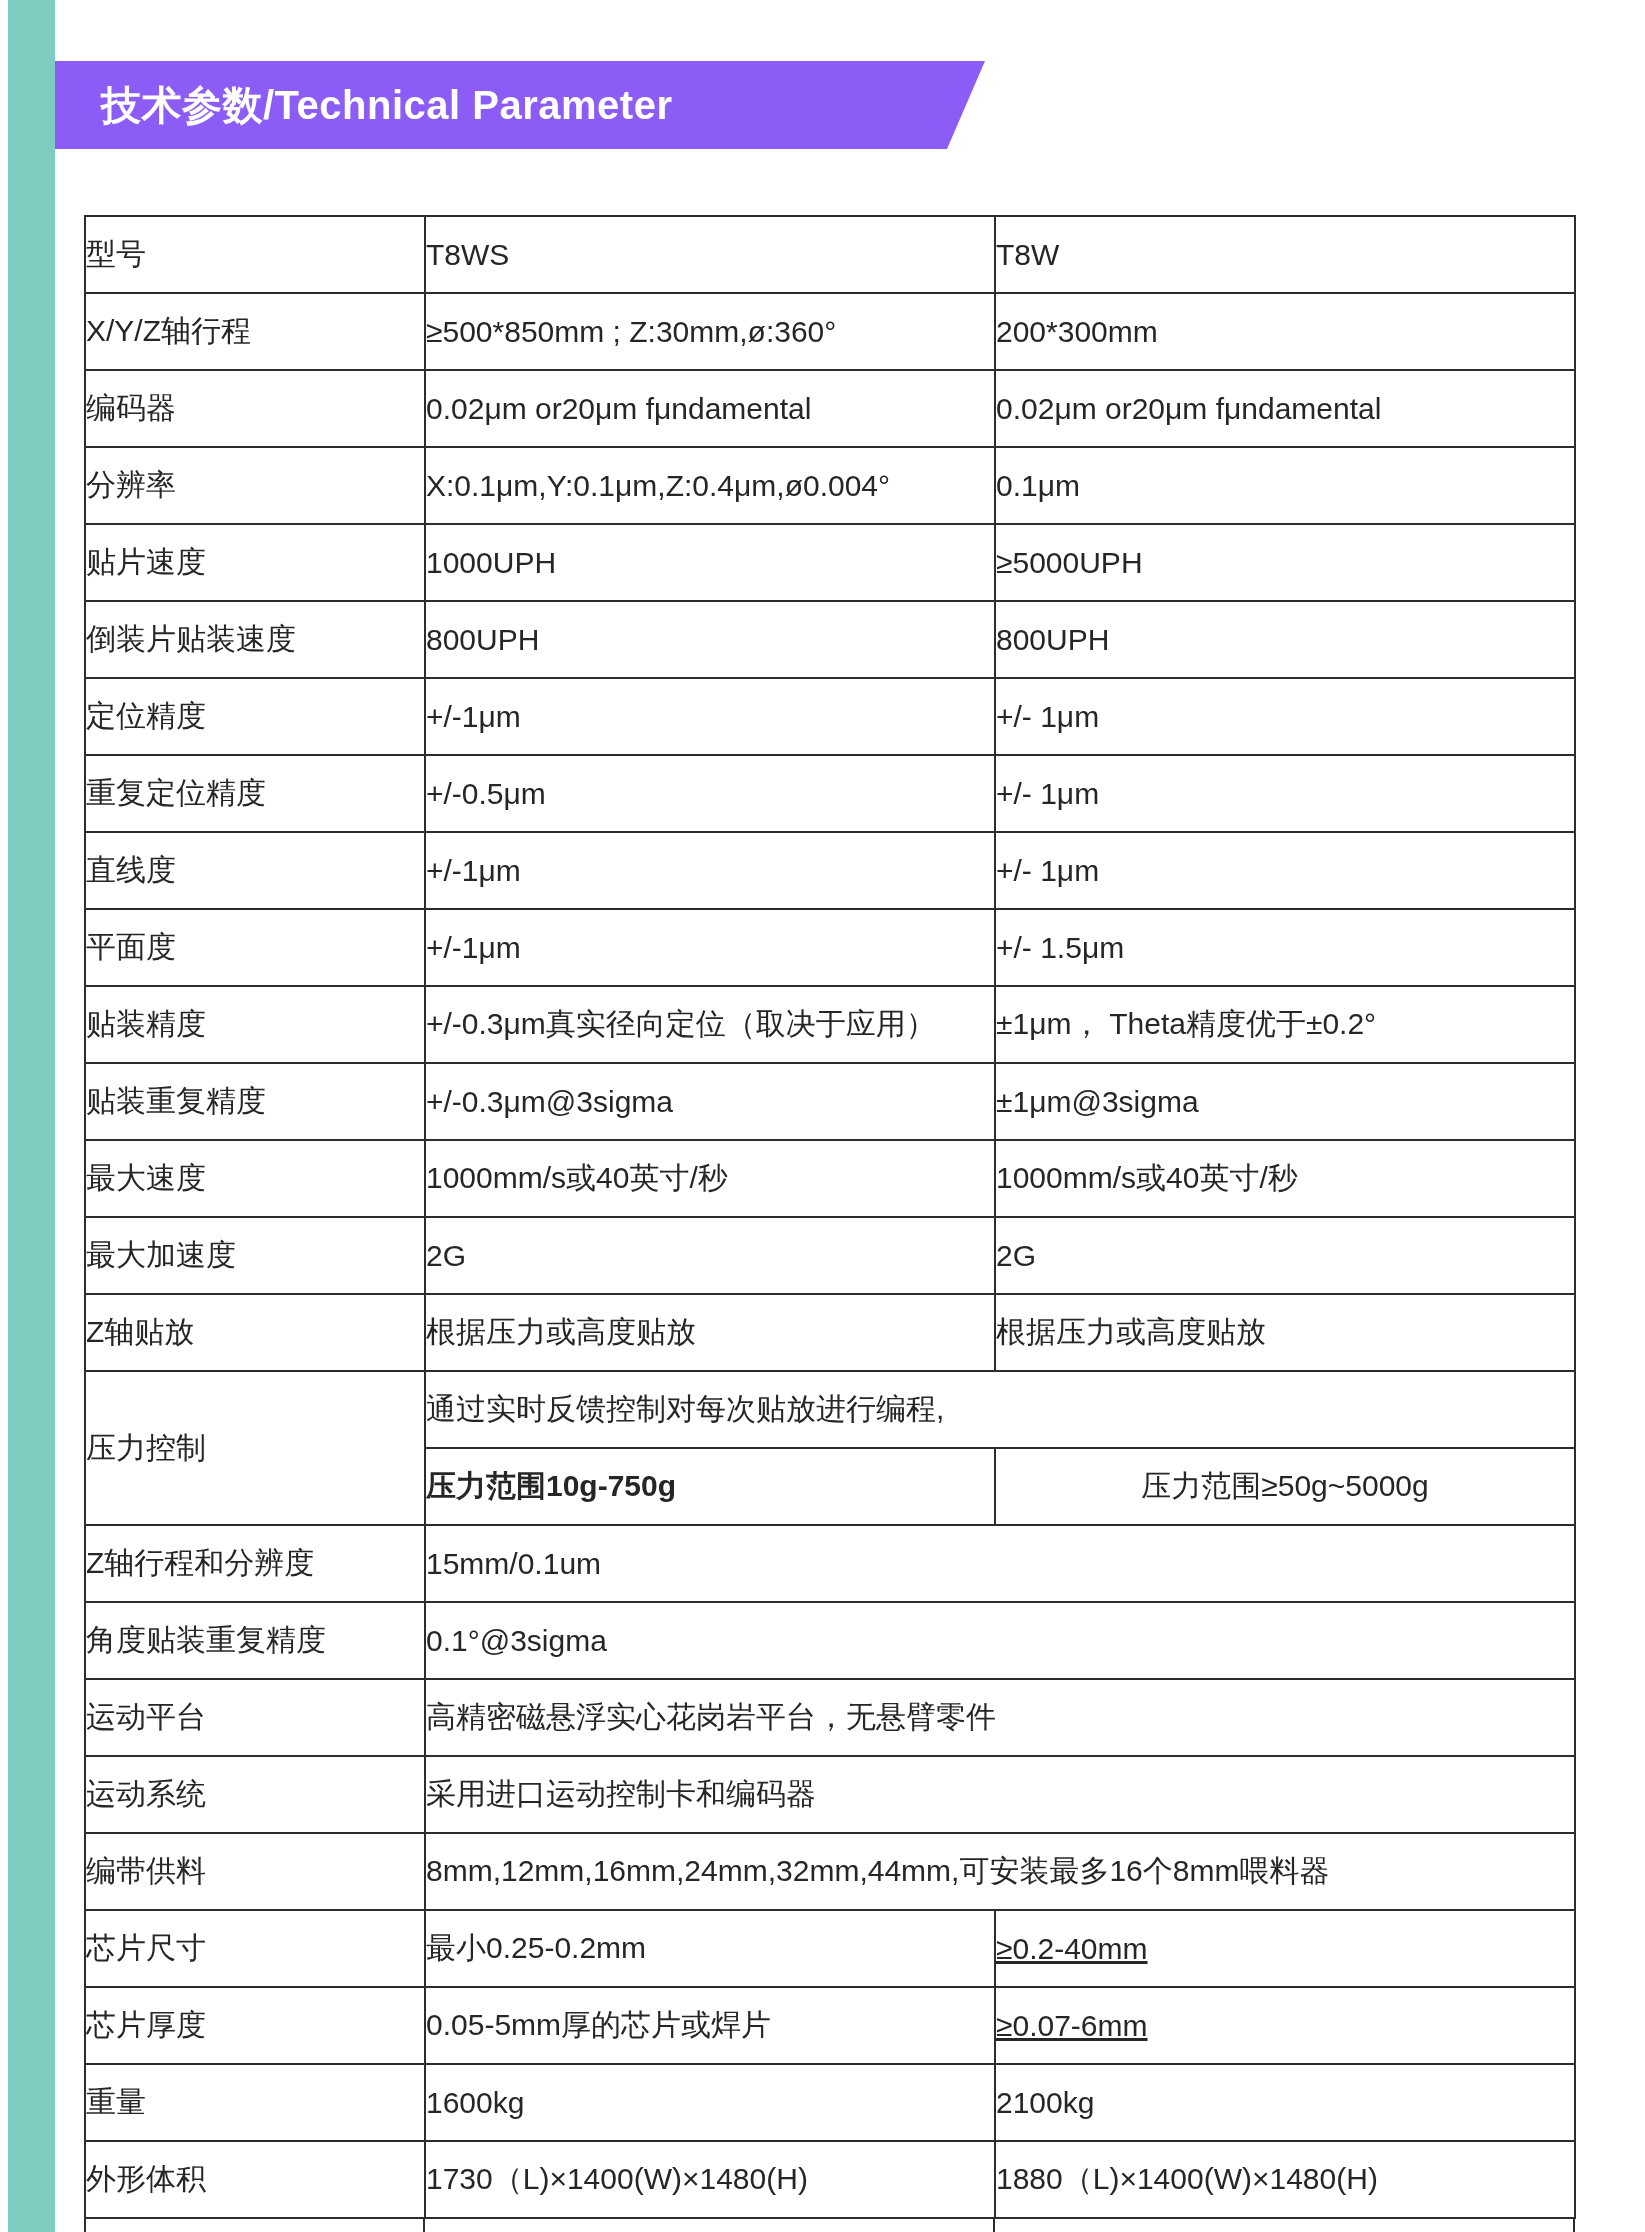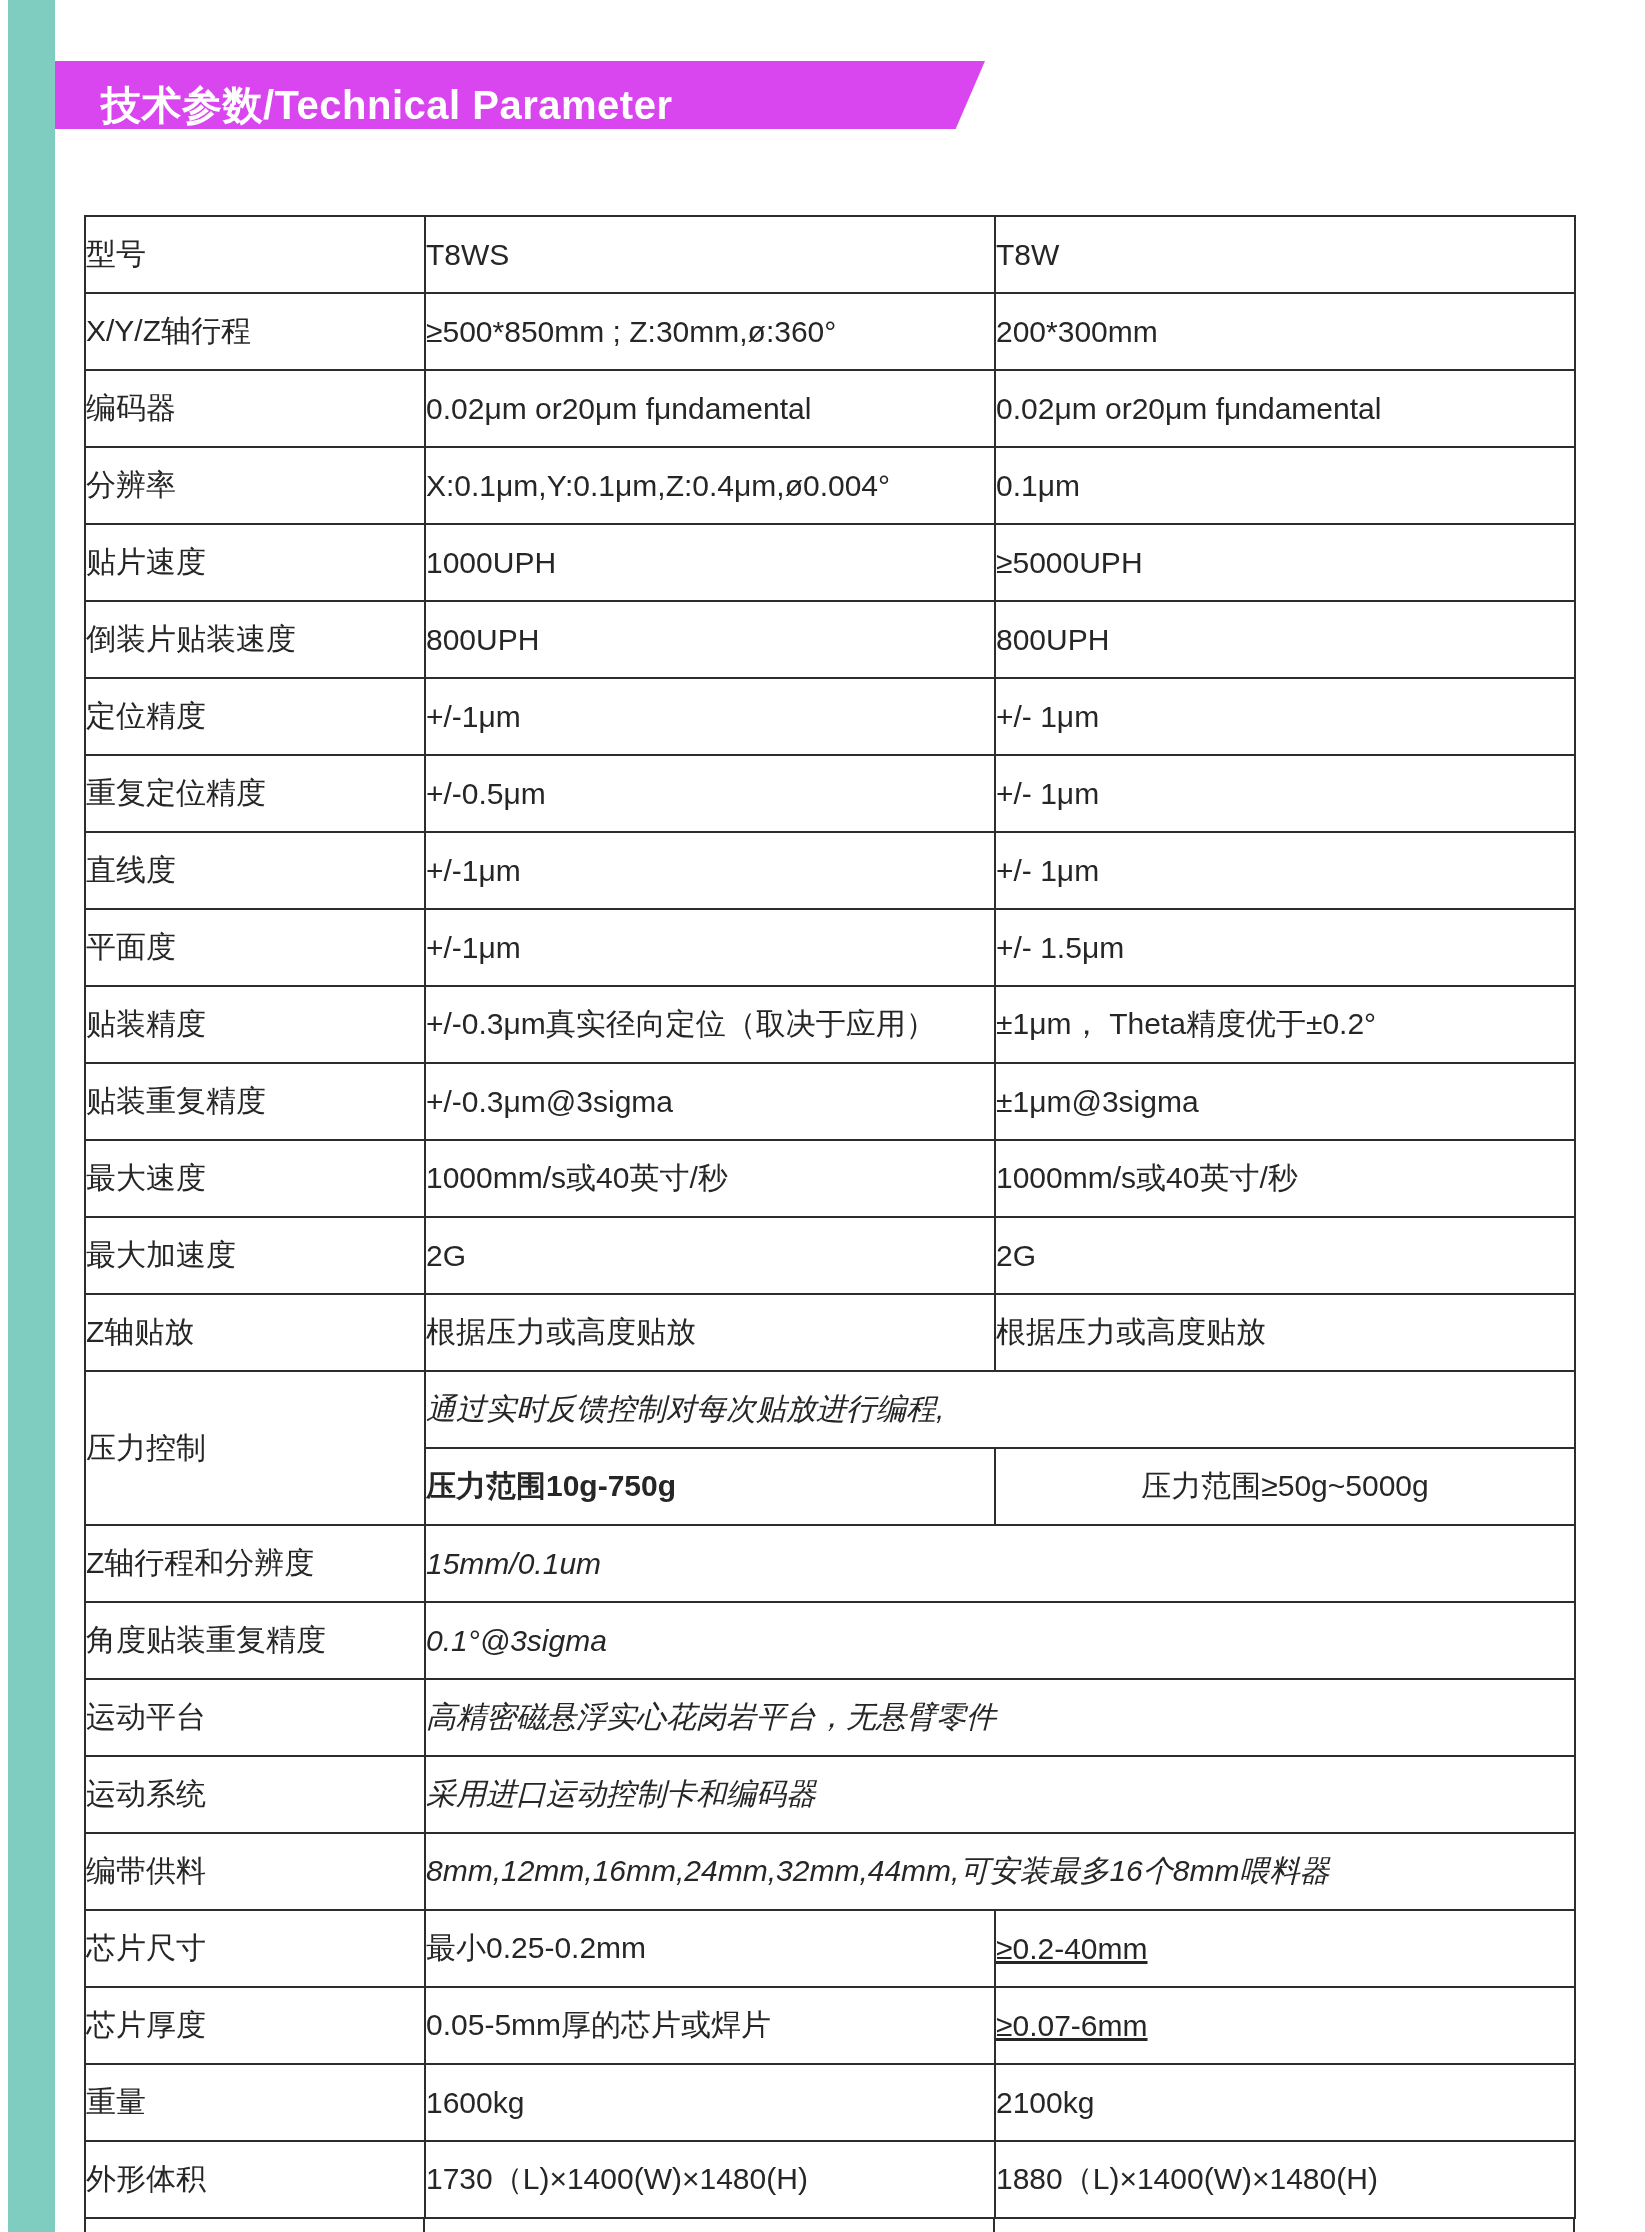"技术参数/Technical Parameter" .banner { background: #d946ef -> #8b5cf6; height: 68px -> 88px }
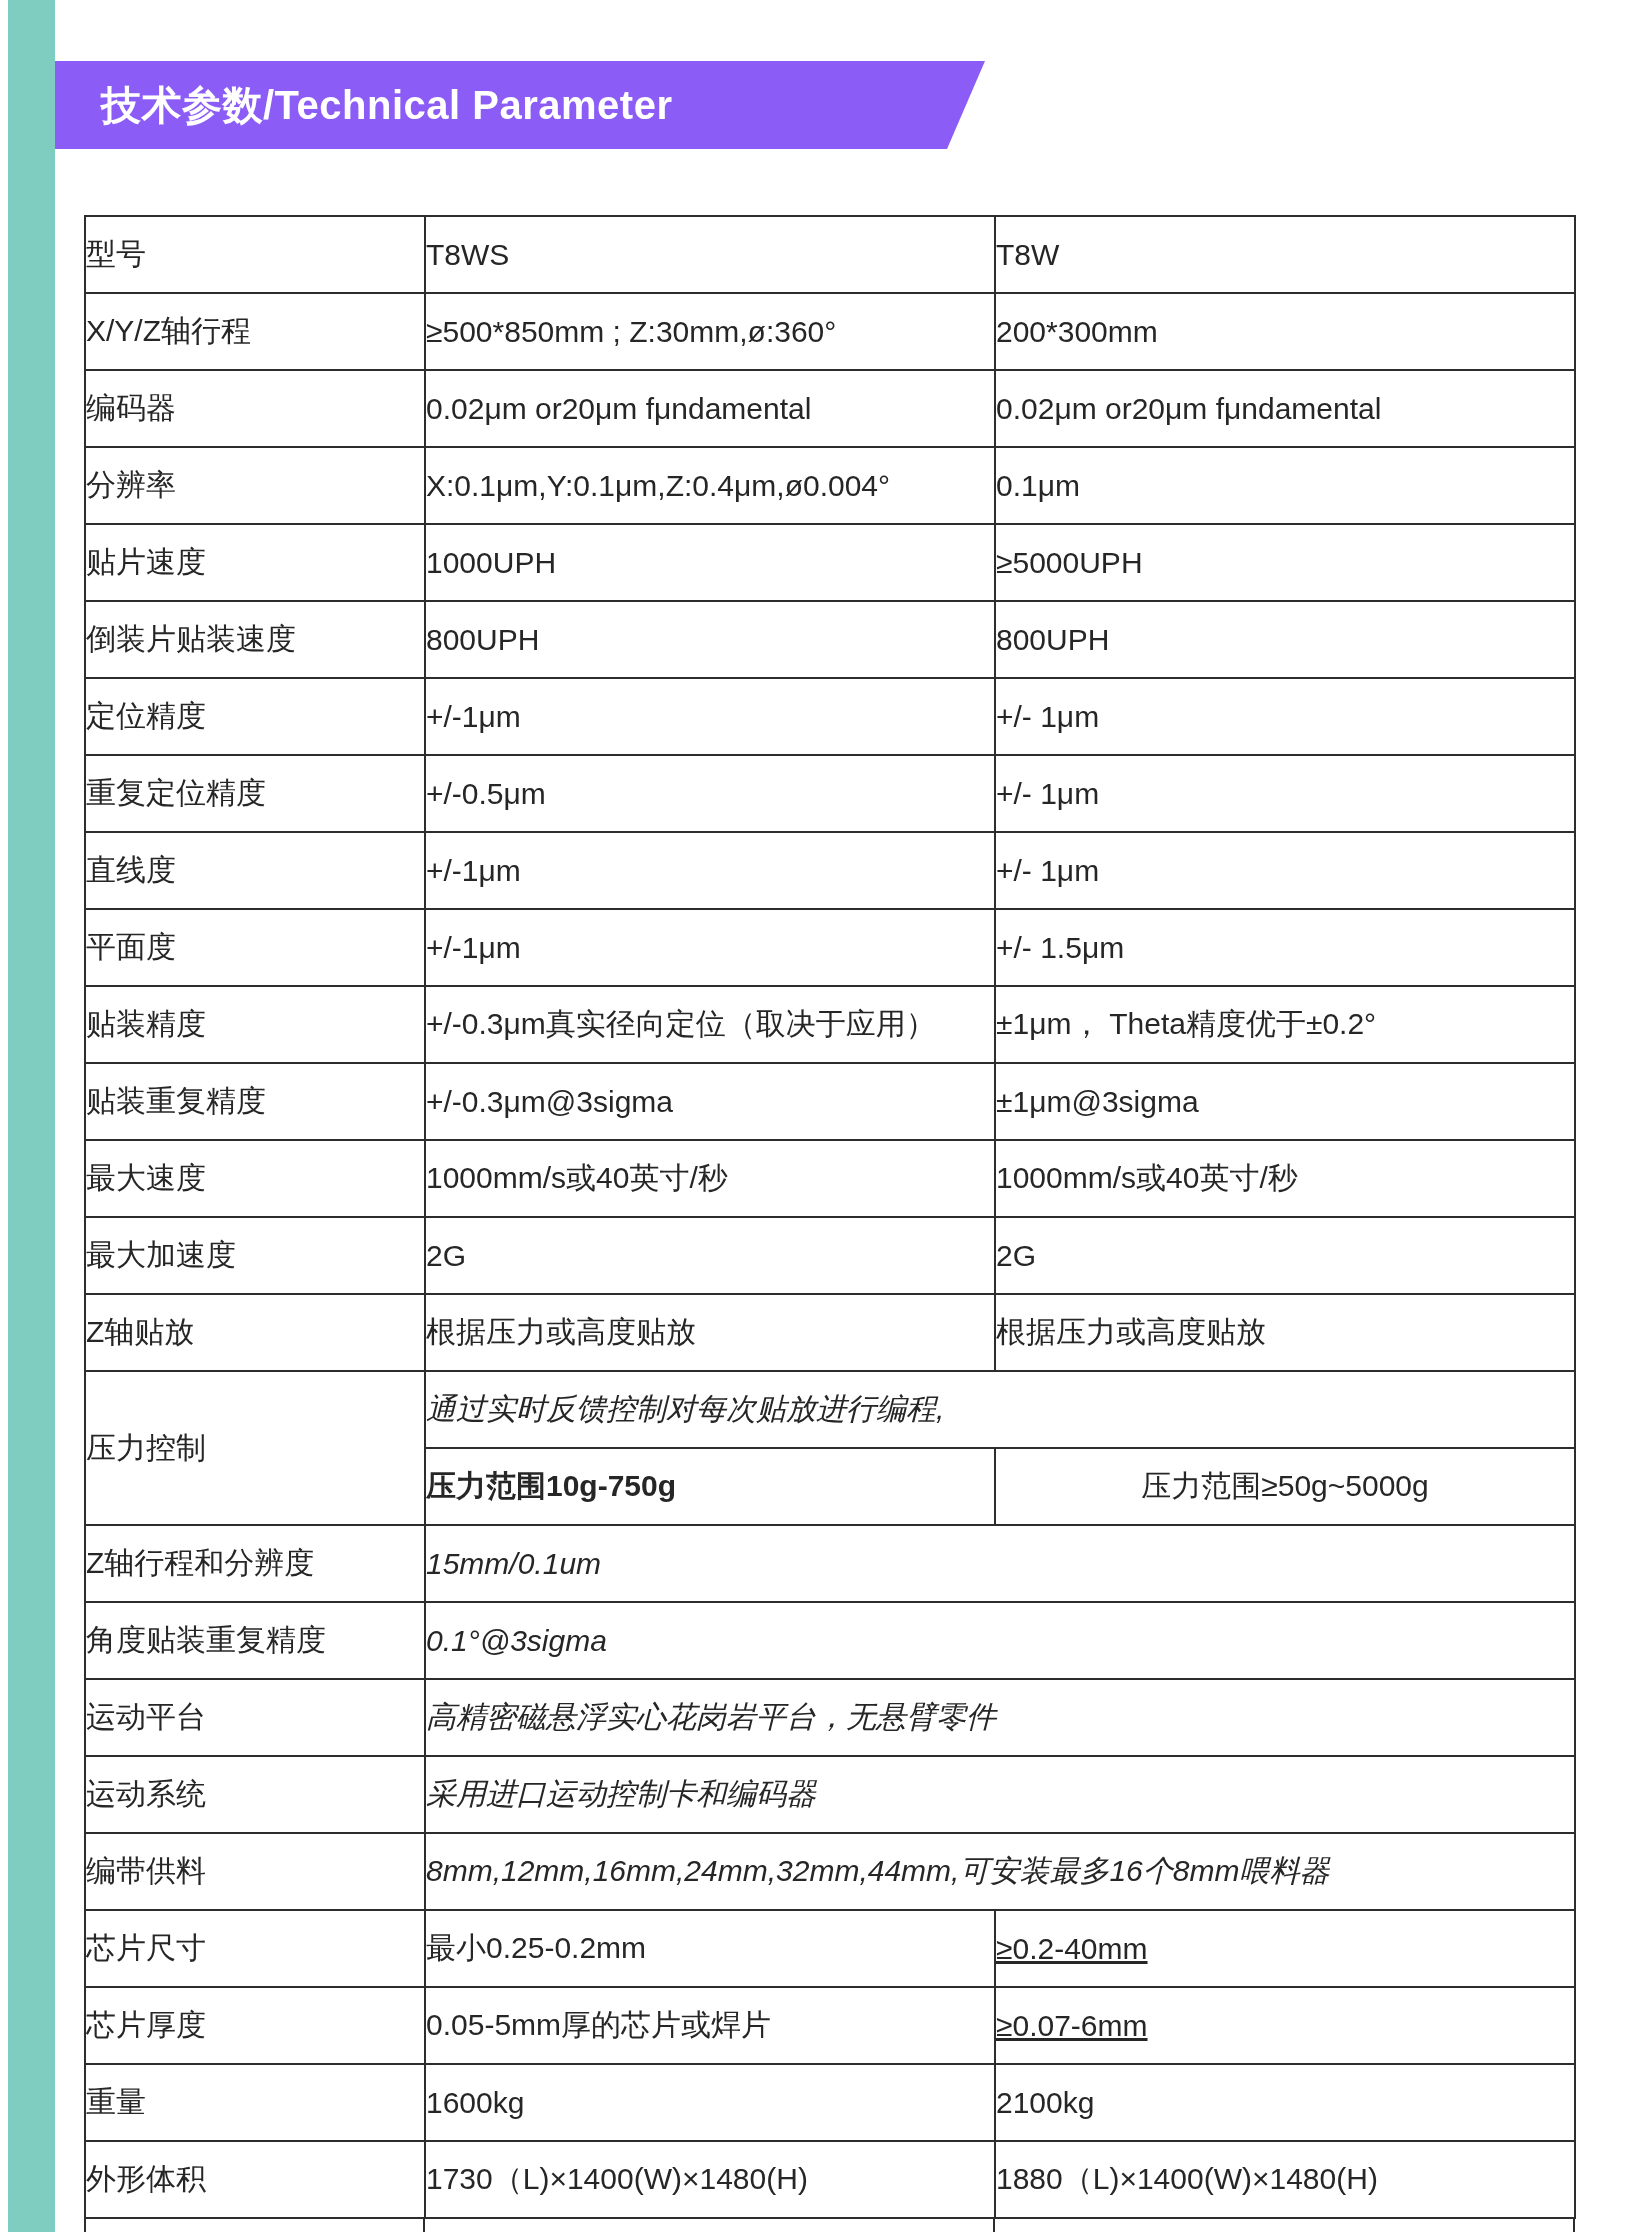"通过实时反馈控制对每次贴放进行编程," td.ind { font-style: italic -> none }
